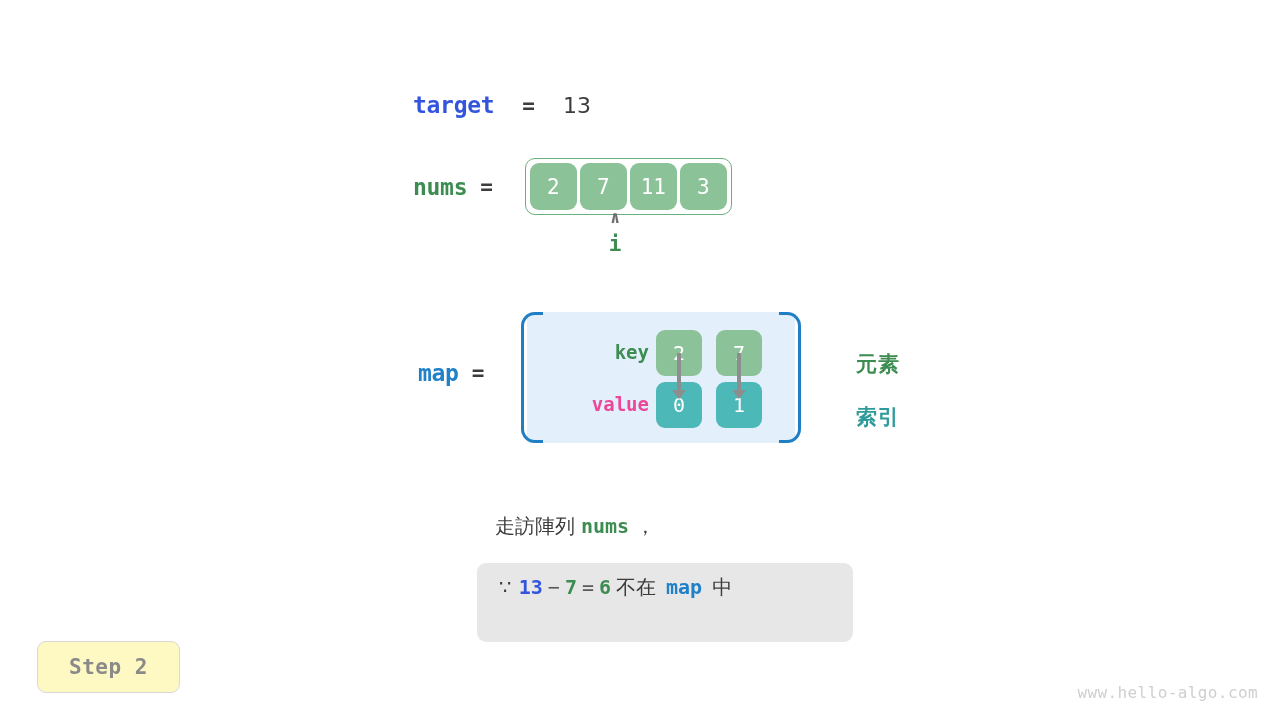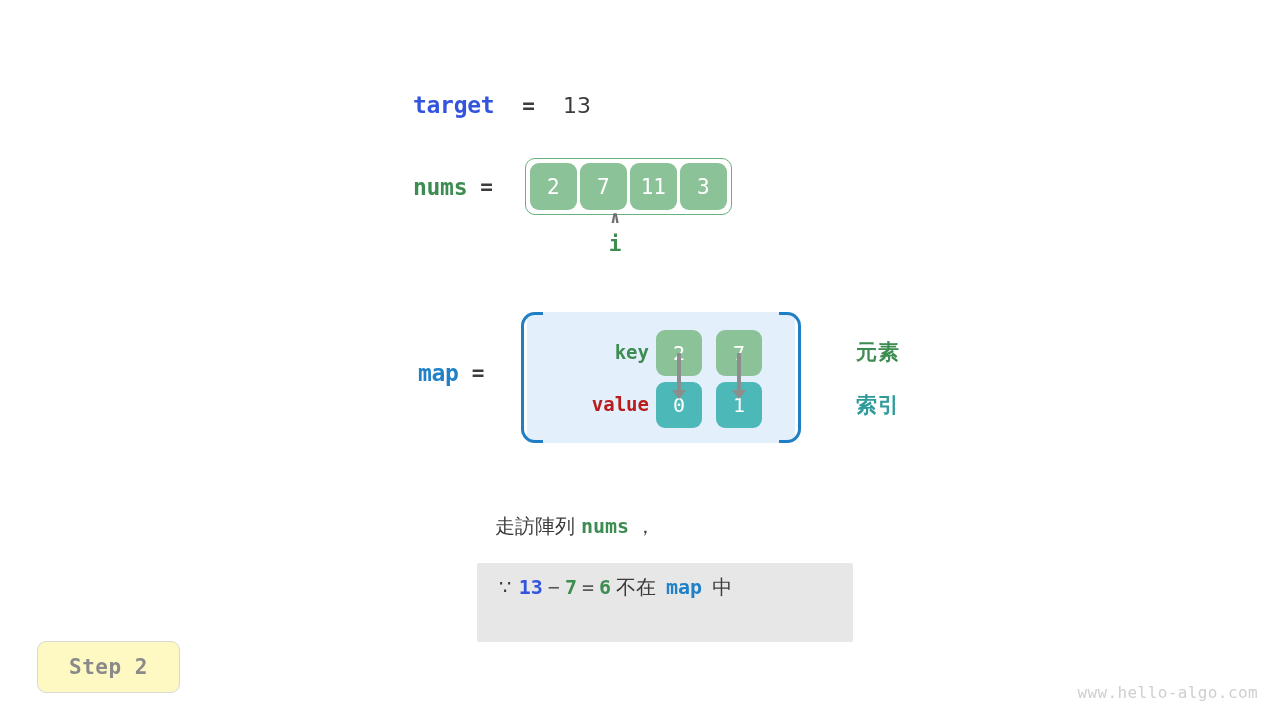"元素" .side-note { margin-top: none -> 12px }
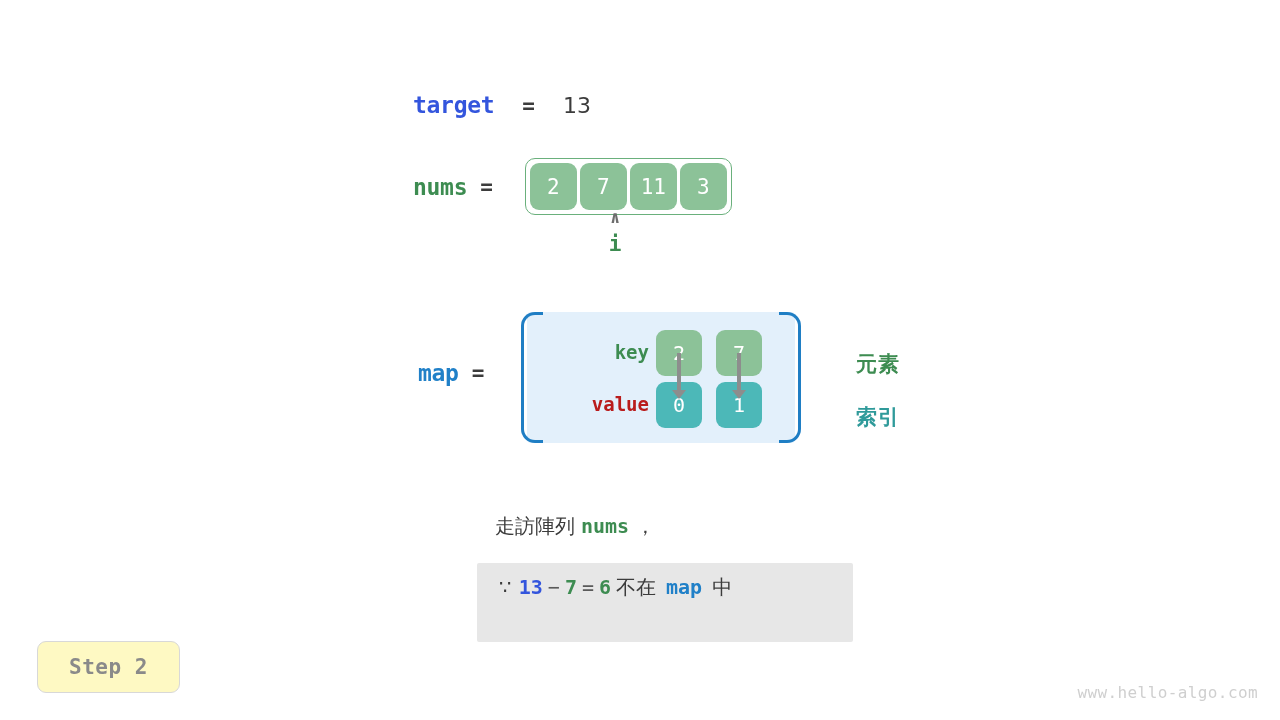"value" #label-value { color: #b91c1c -> #ec4899 }
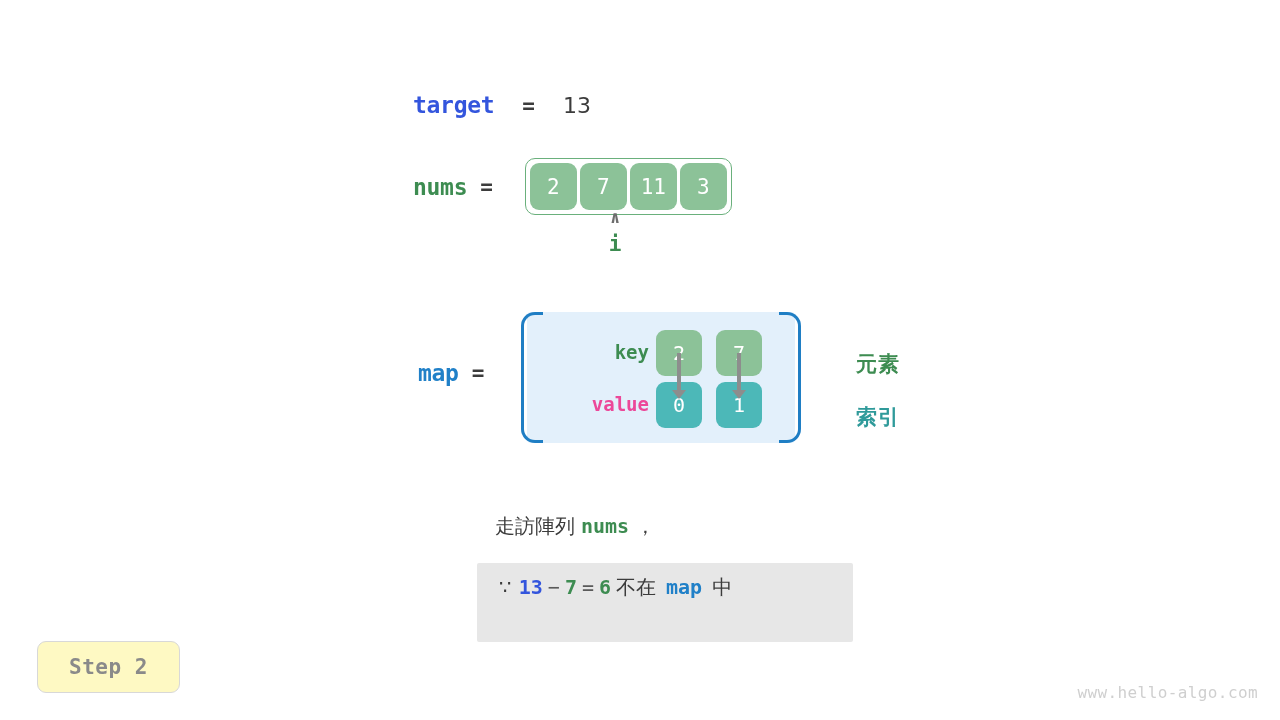"∵ 13 − 7 =" #desc-box { border-radius: 2px -> 9px }
